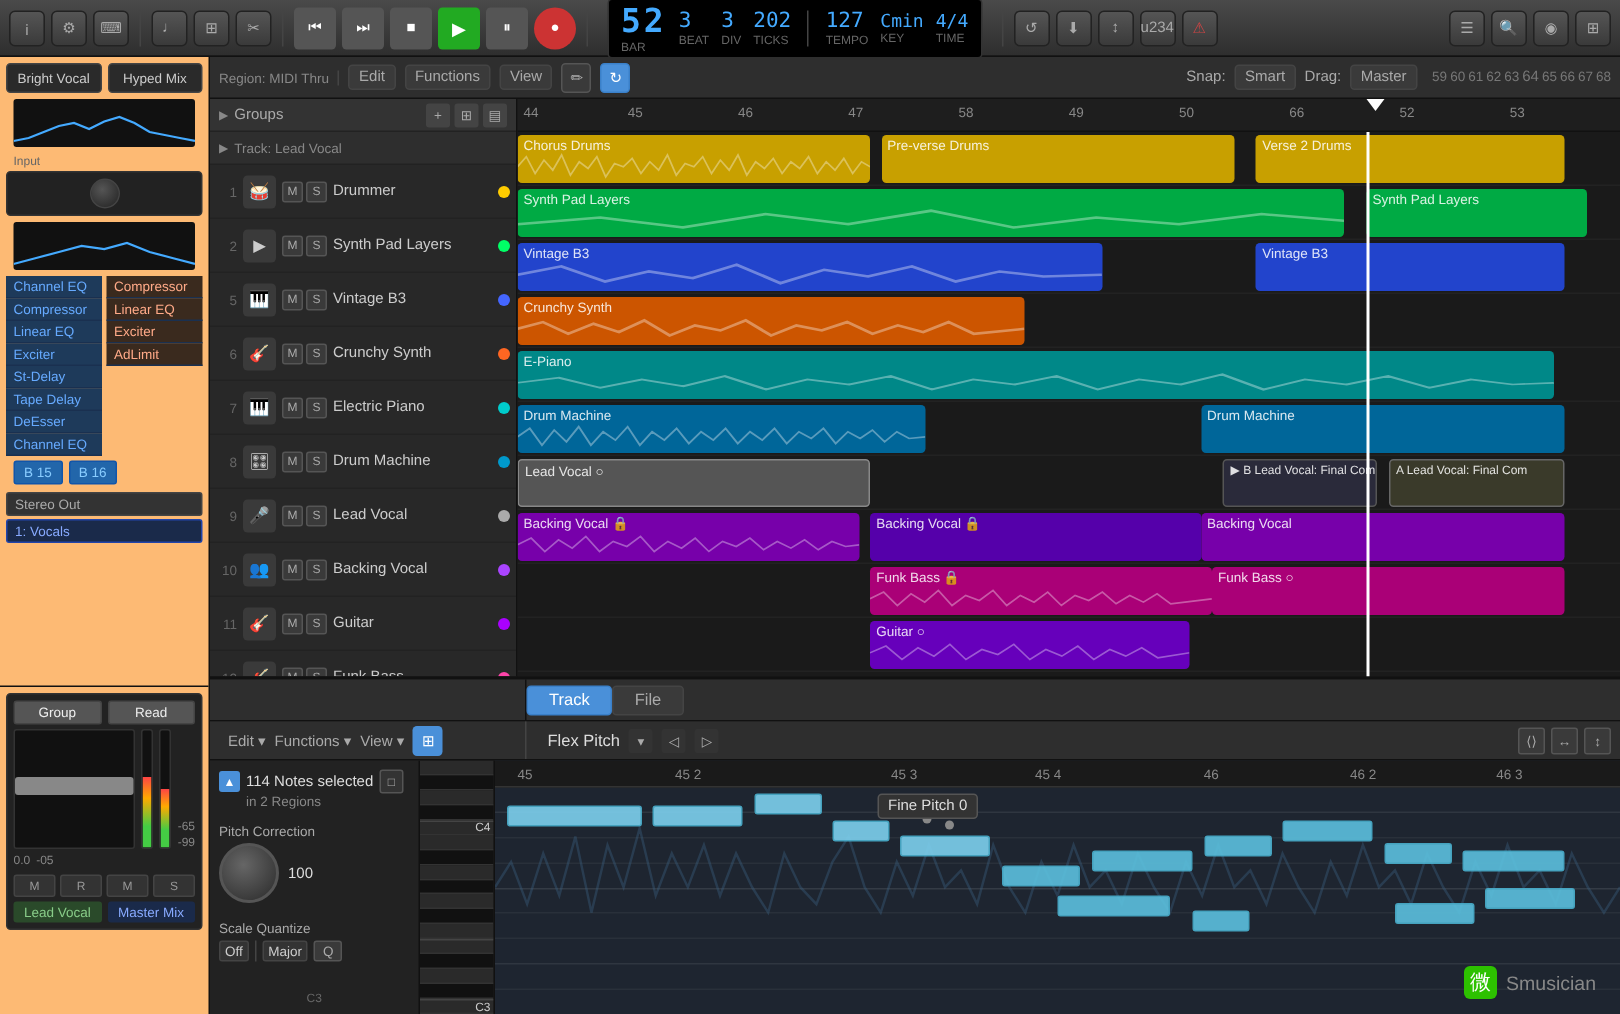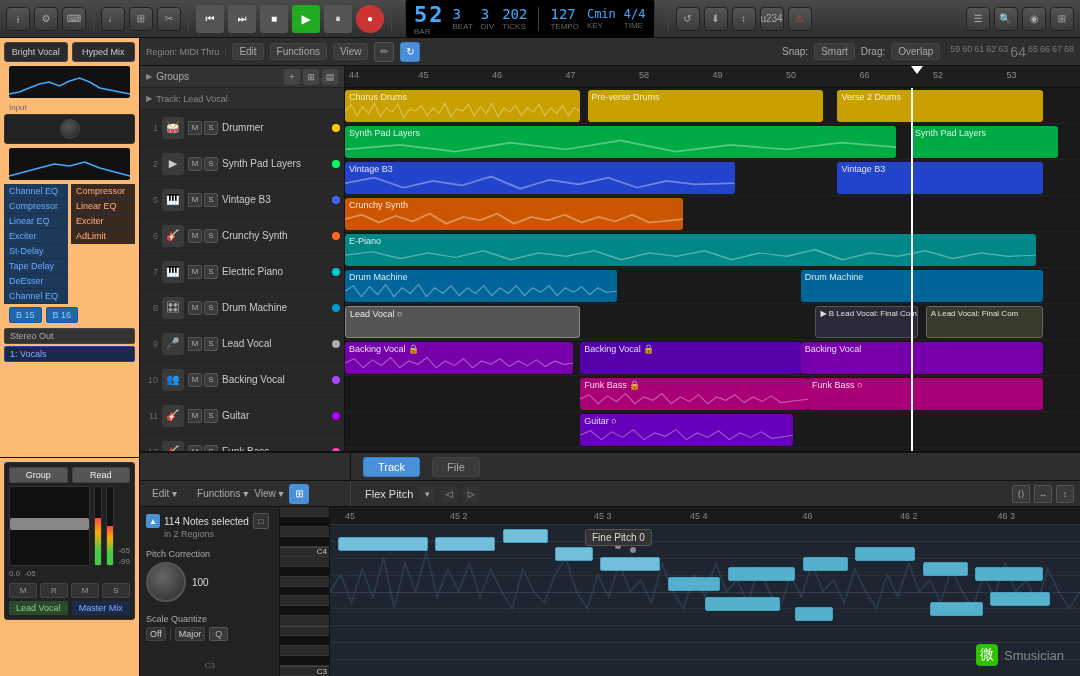"Overlap" div.arrange-btn { text: Overlap -> Master }
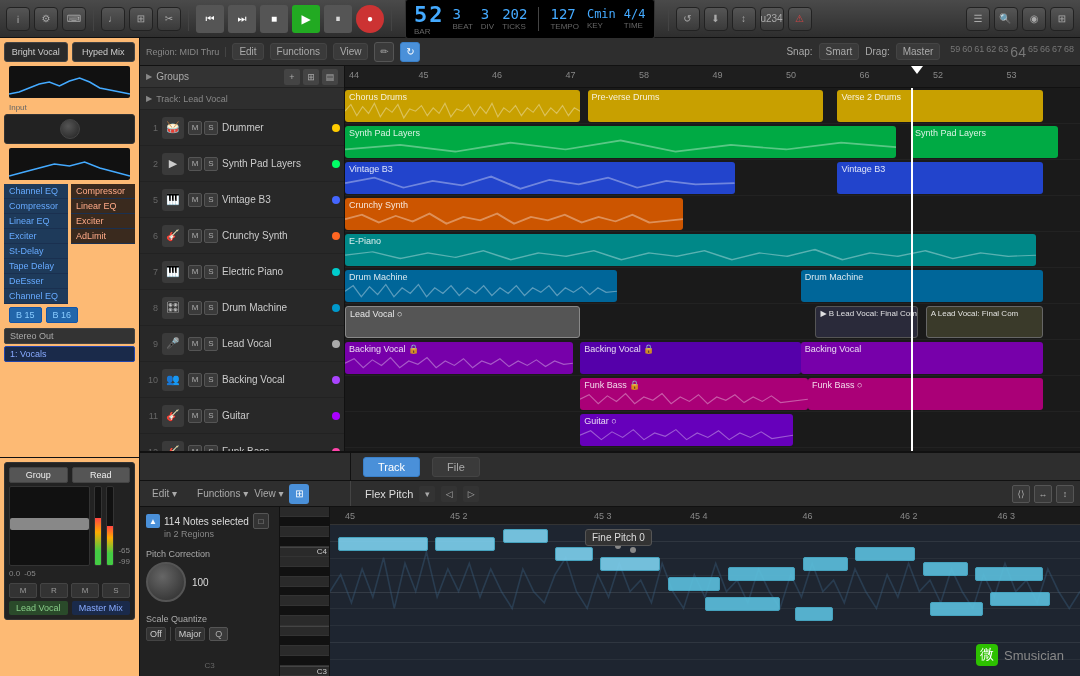"64" span { font-size: 14px -> 10px }
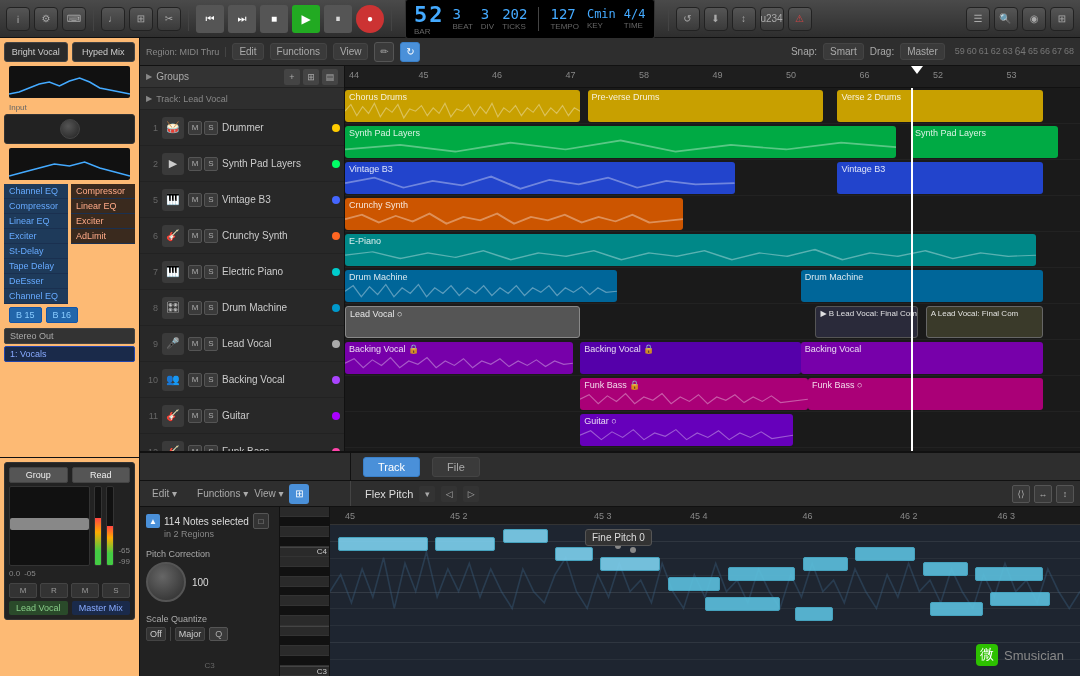"Track" div { gap: 12px -> 0 }
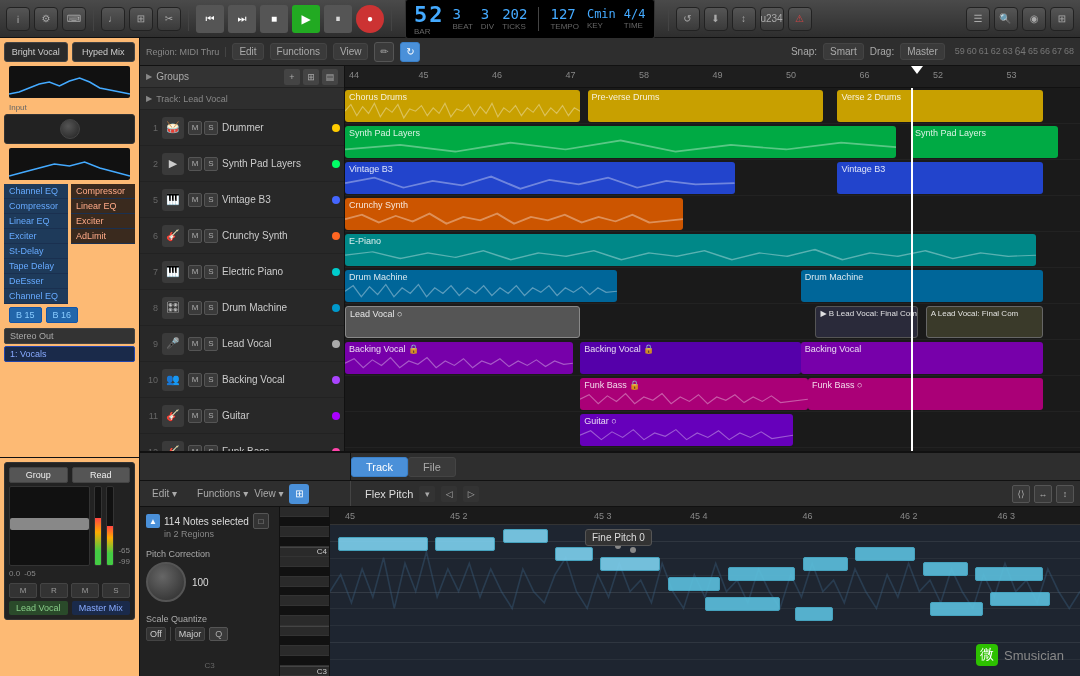"Functions ▾" span { margin-left: 20px -> 6px }
